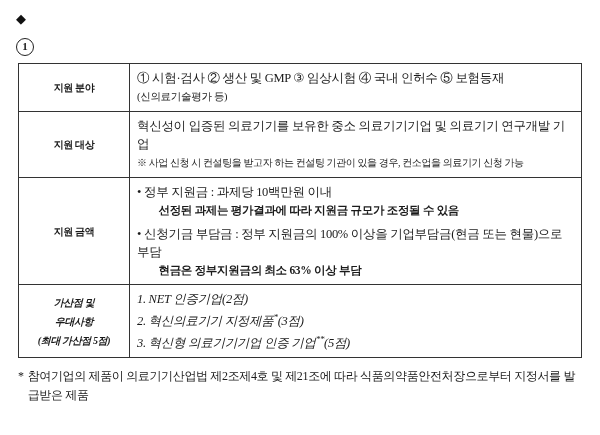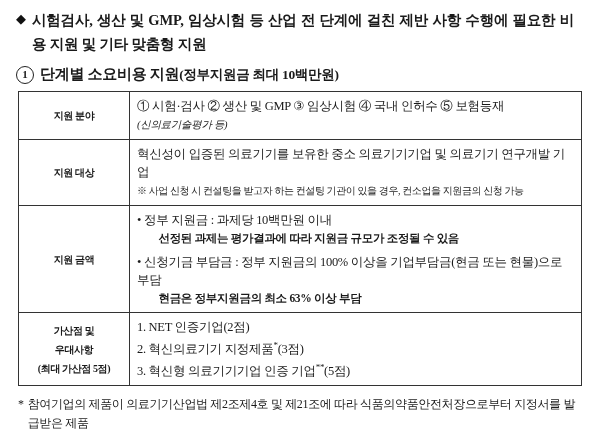"시험검사, 생산 및 GMP, 임상시험" span.intro-text { html: <span>시험검사, 생산 및 GMP, 임상시험 등 산업 전 단계에 걸친 제반 사항 수행에 필요한 비용 지원 및 기타 맞춤형 지원</span> -> none }
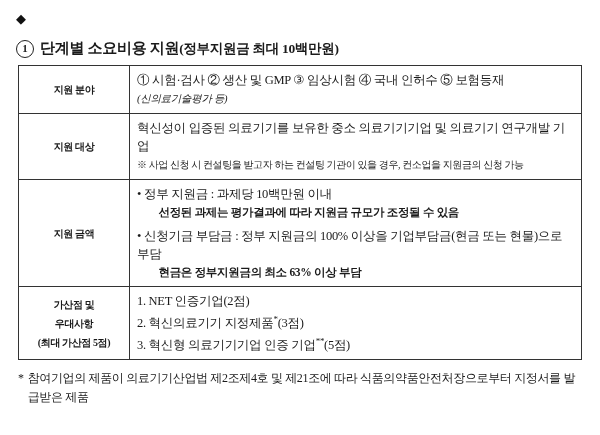"단계별 소요비용 지원(정부지원금 최대 10백만원)" span.section-title { html: <span><span>단계별 소요비용 지원</span><span>(정부지원금 최대 10백만원)</span></span> -> none }
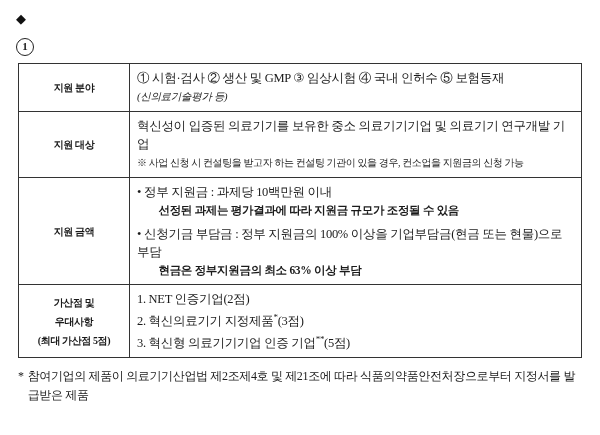"(신의료기술평가 등)" .small-note { font-style: italic -> none }
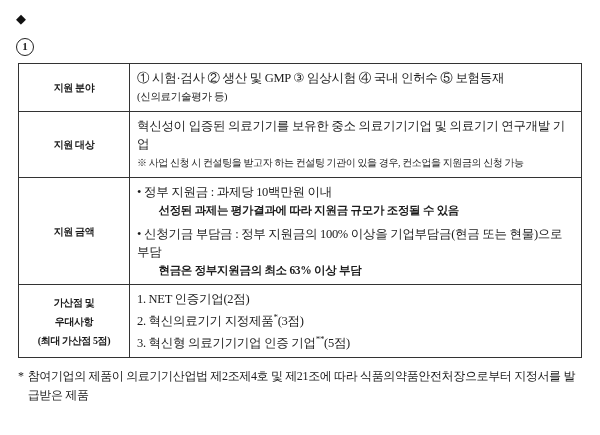"※ 사업 신청 시 컨설팅을" span.tiny-note { text: 지원금의 -> 의료기기 }
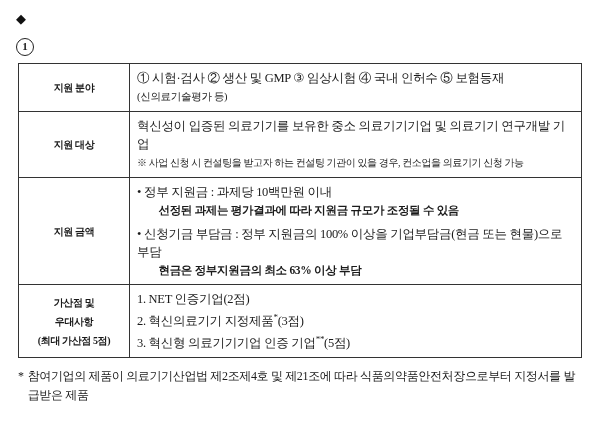"가산점 및" .ol-line { font-style: none -> italic }
